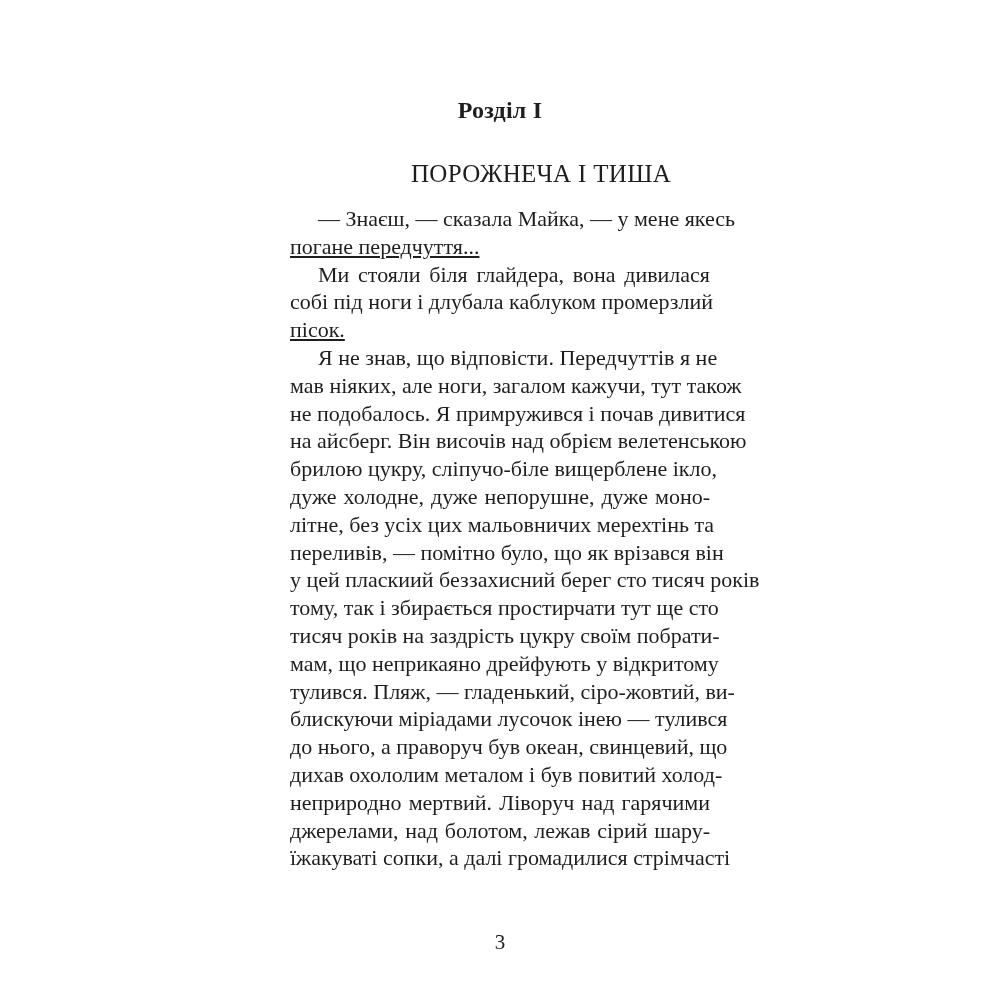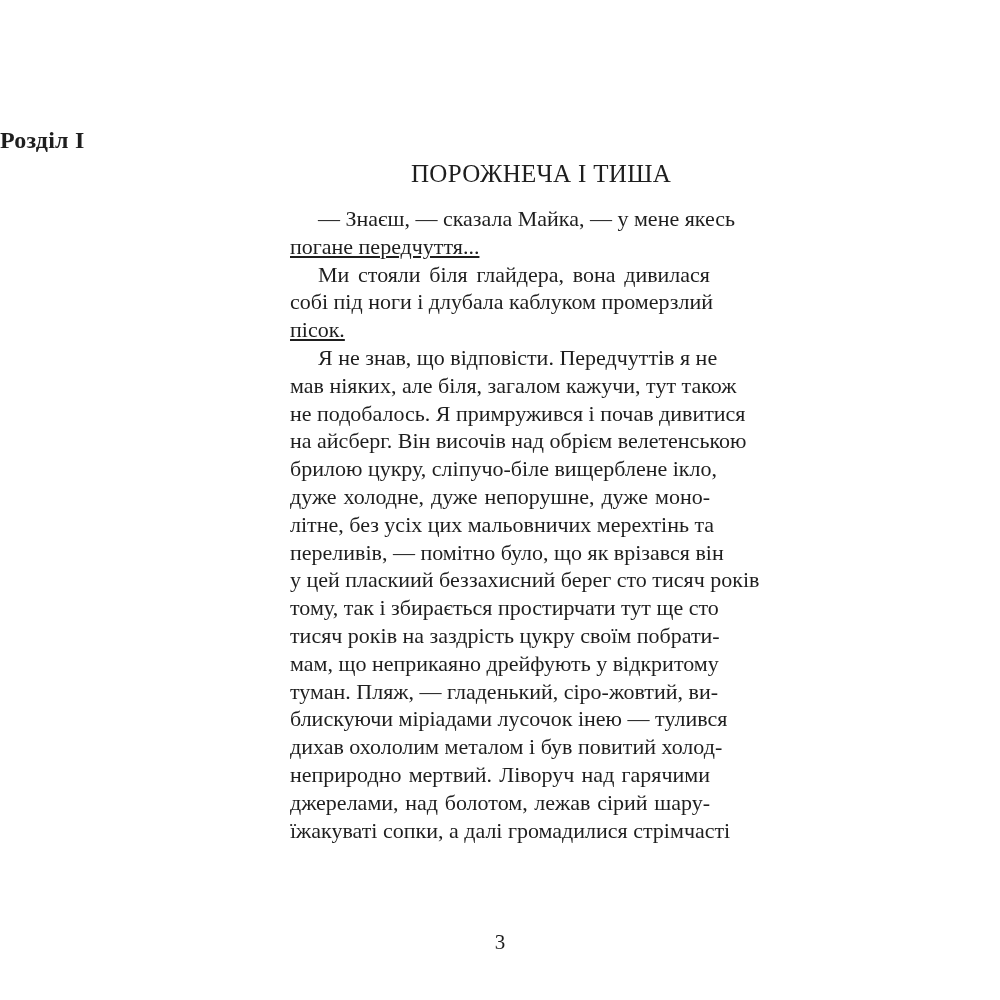"Розділ І" .chapter-label { text-align: none -> center; top: 127px -> 97px }
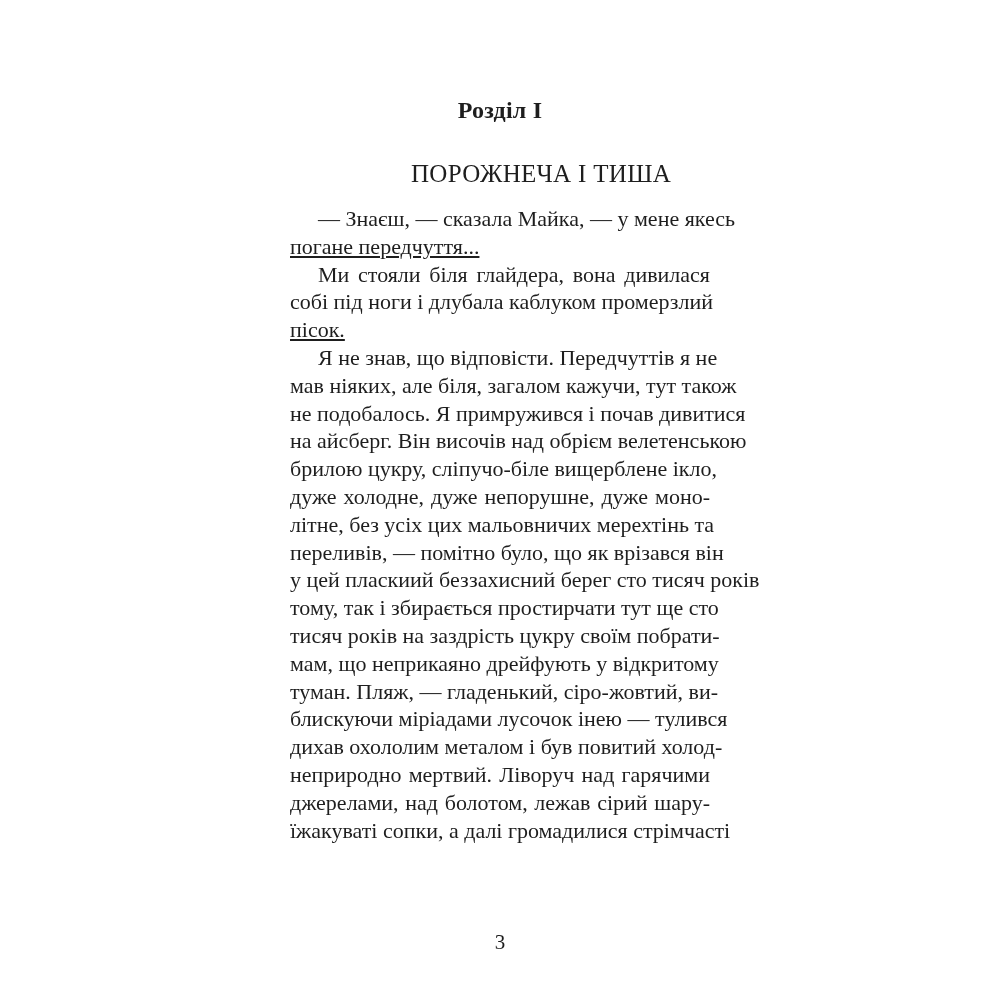"мав ніяких, але біля, загалом" span.line { text: біля -> ноги }
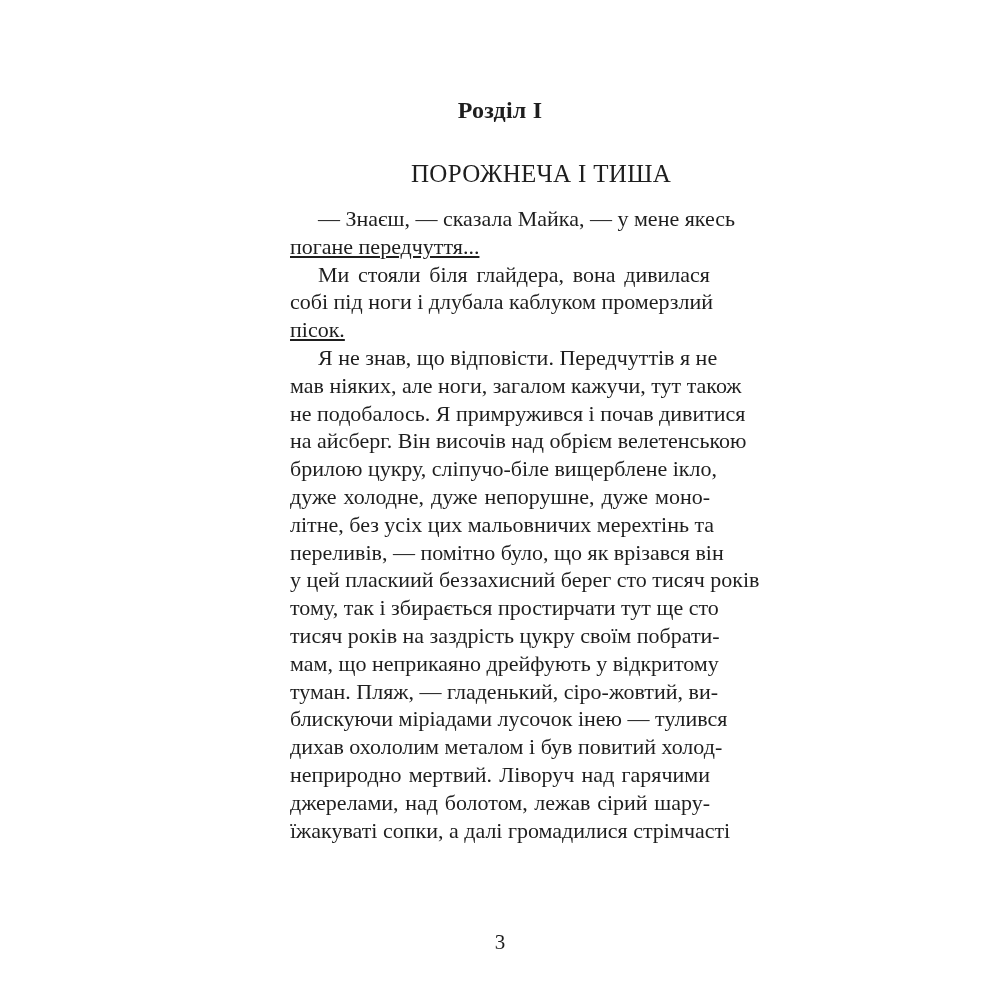"туман. Пляж, — гладенький, сіро-жовтий," span.line { text: туман -> тулився }
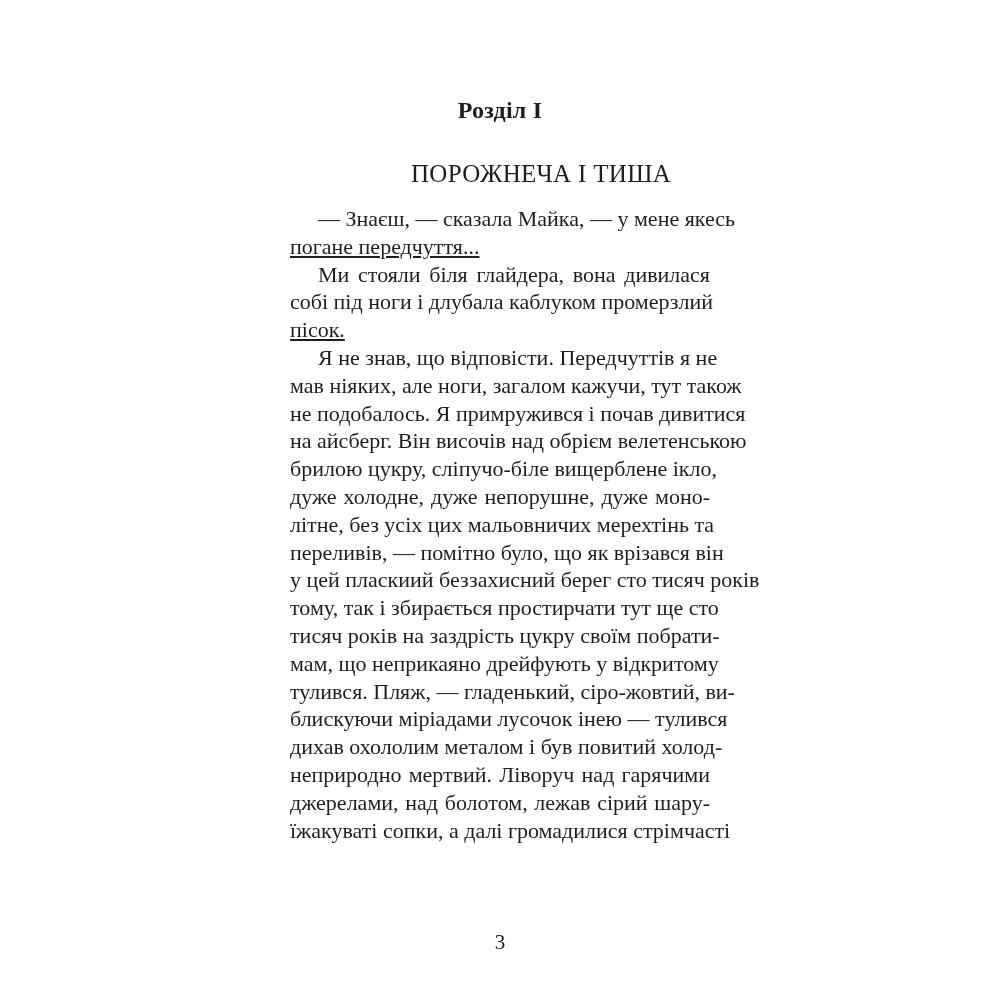"до нього, а праворуч був" span.line { html: none -> <span>до нього, а праворуч був океан, свинцевий, що</span> }
